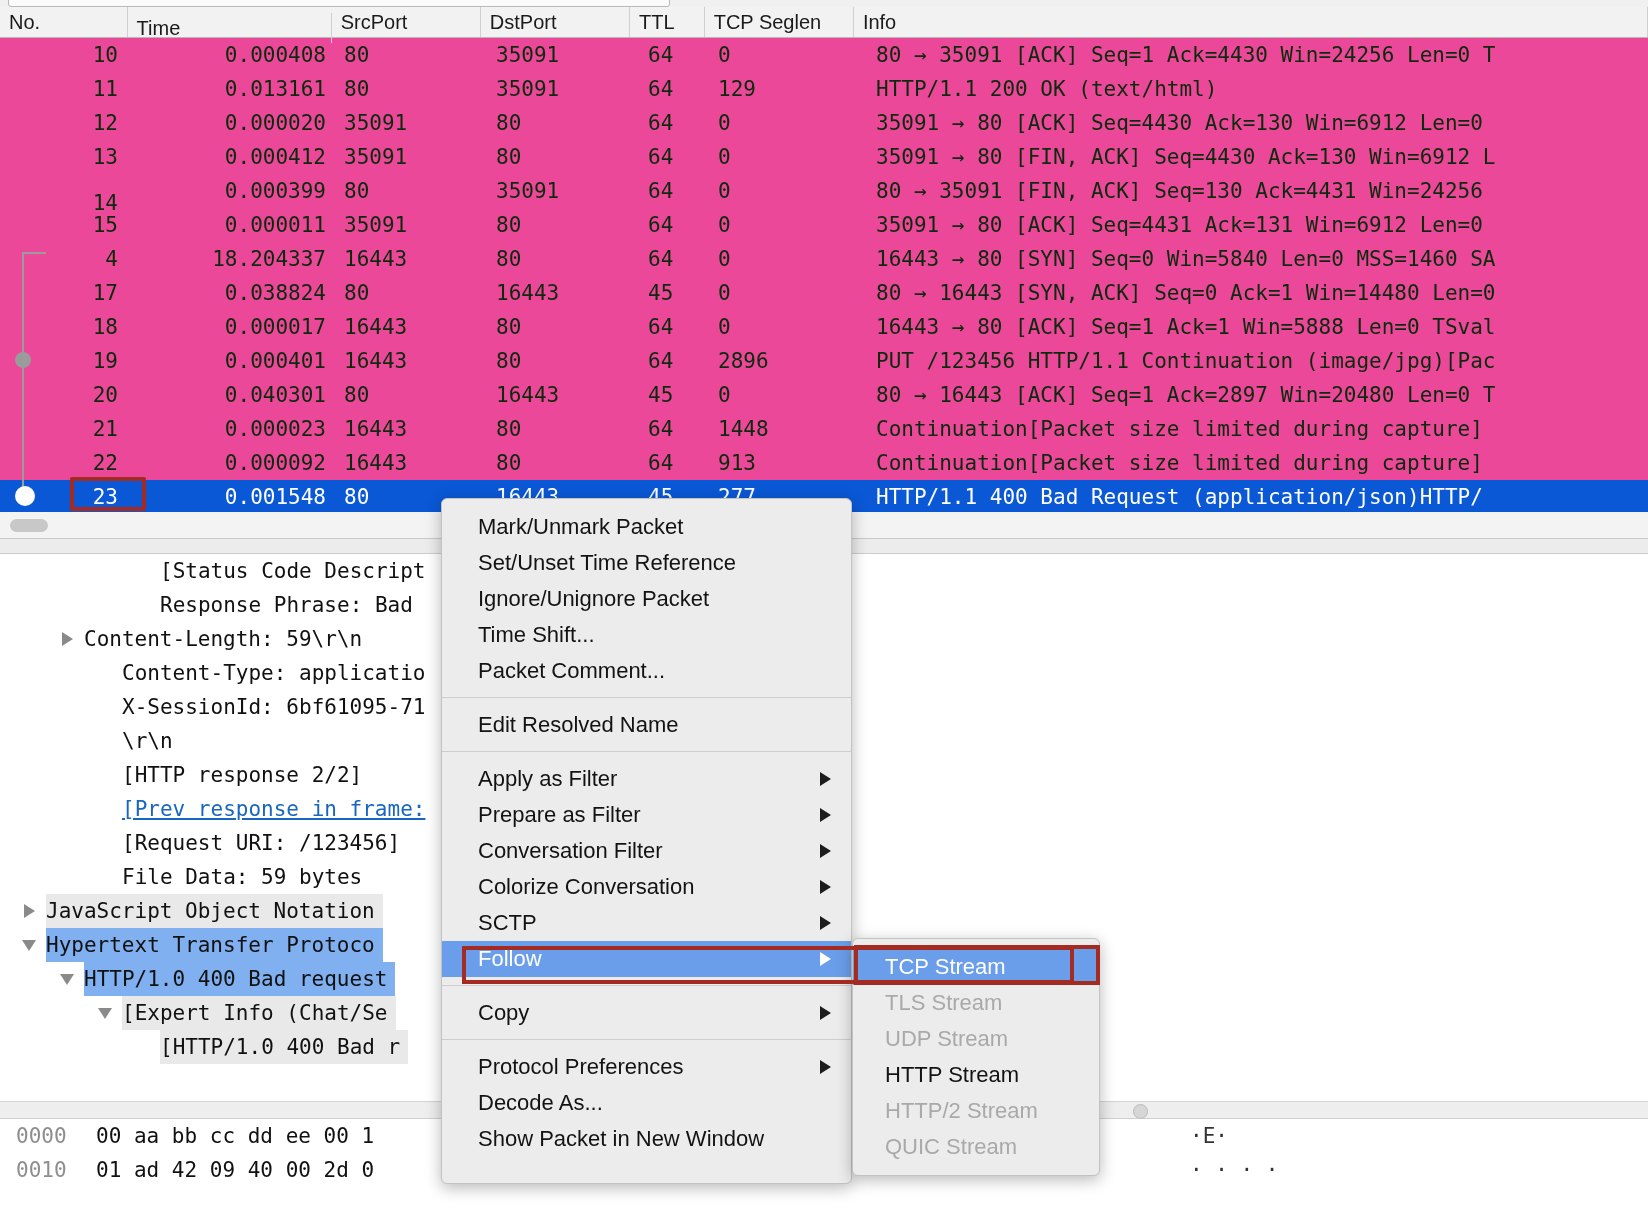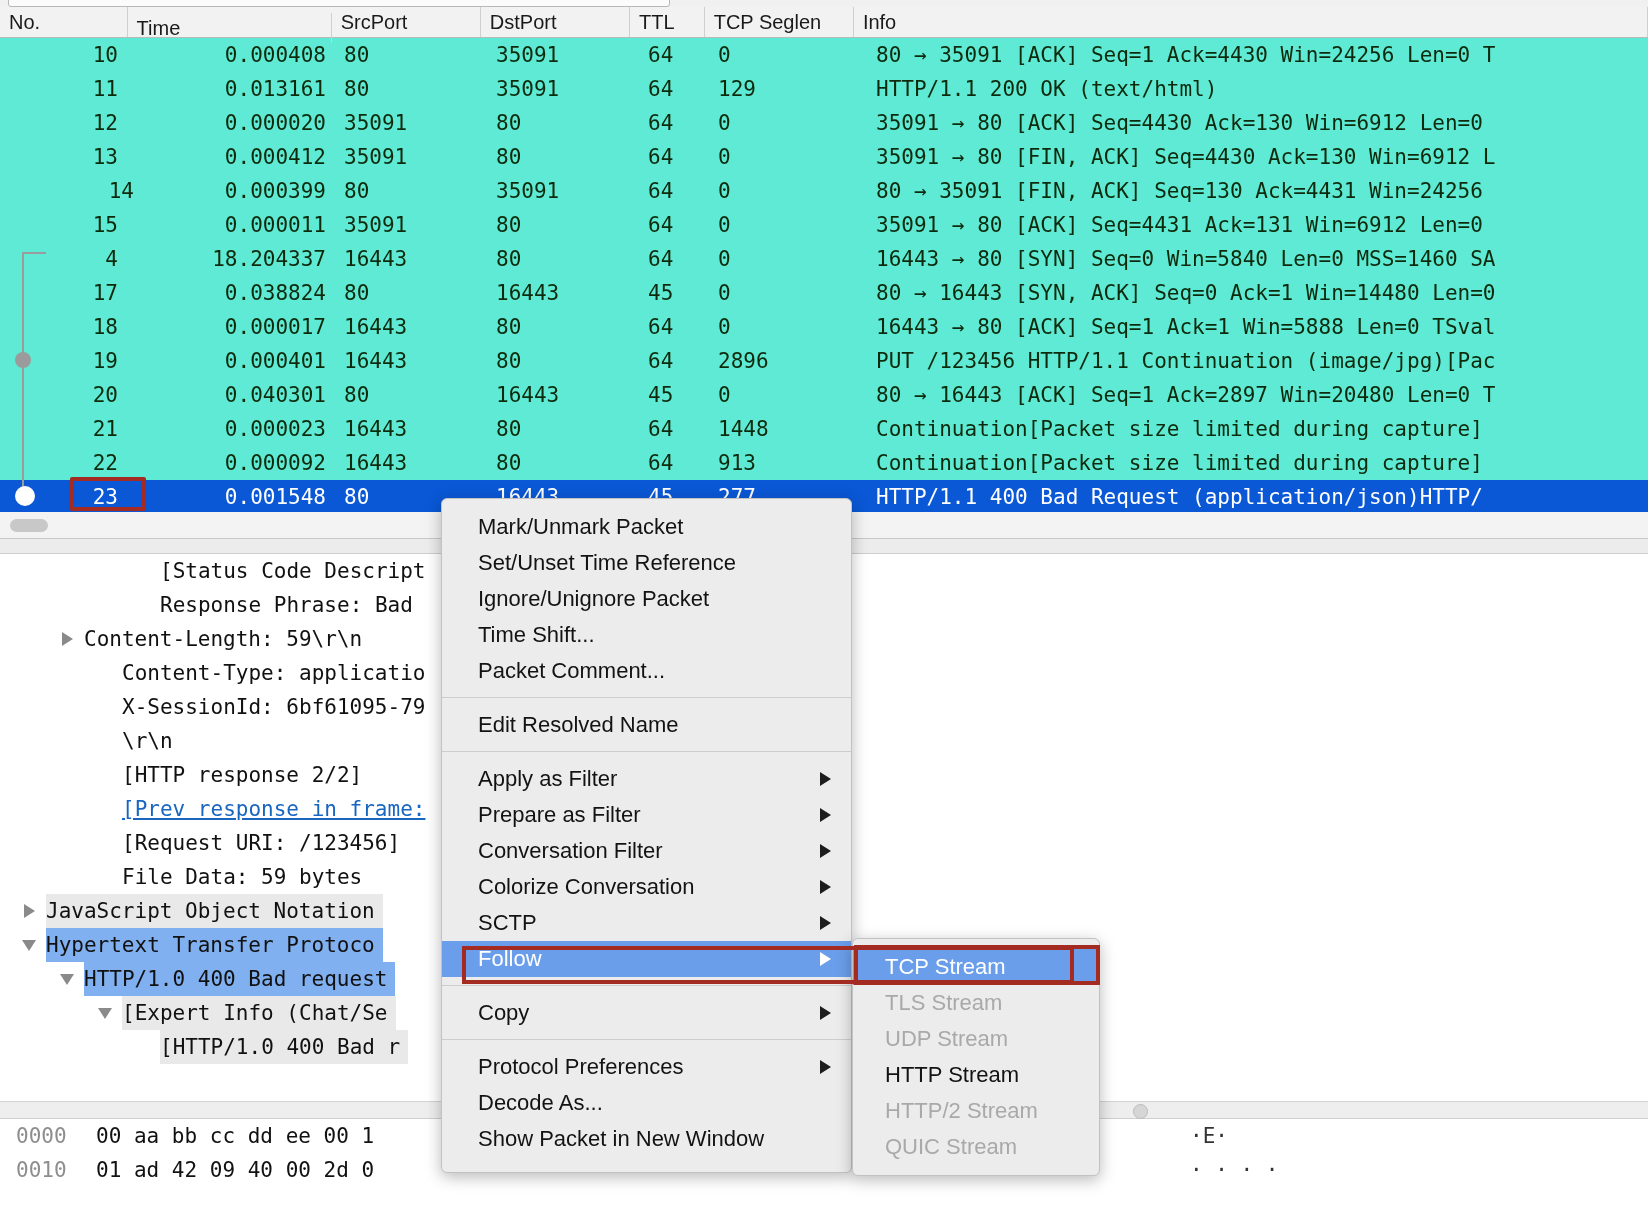"No." #packet-list { background: #5eead4 -> #ec4899 }
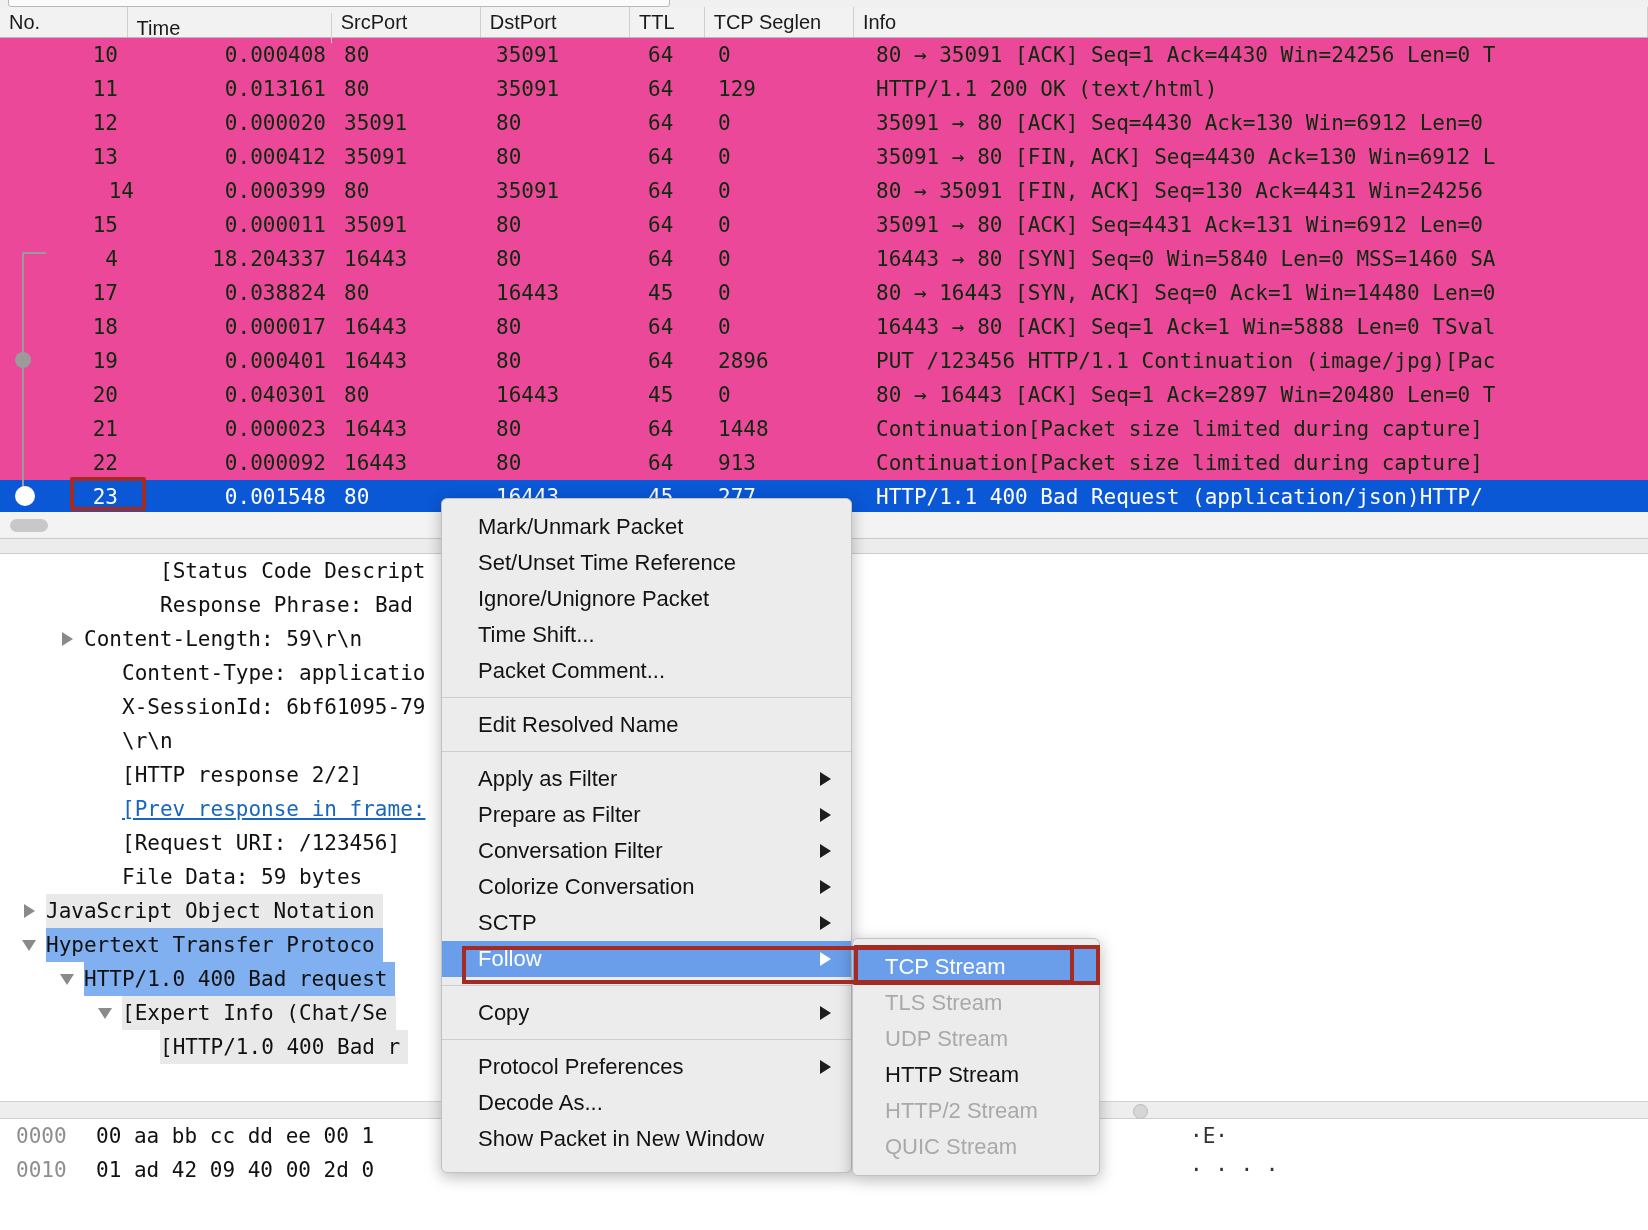"14" div.c { left: 16px -> 0px; margin-top: none -> 12px }
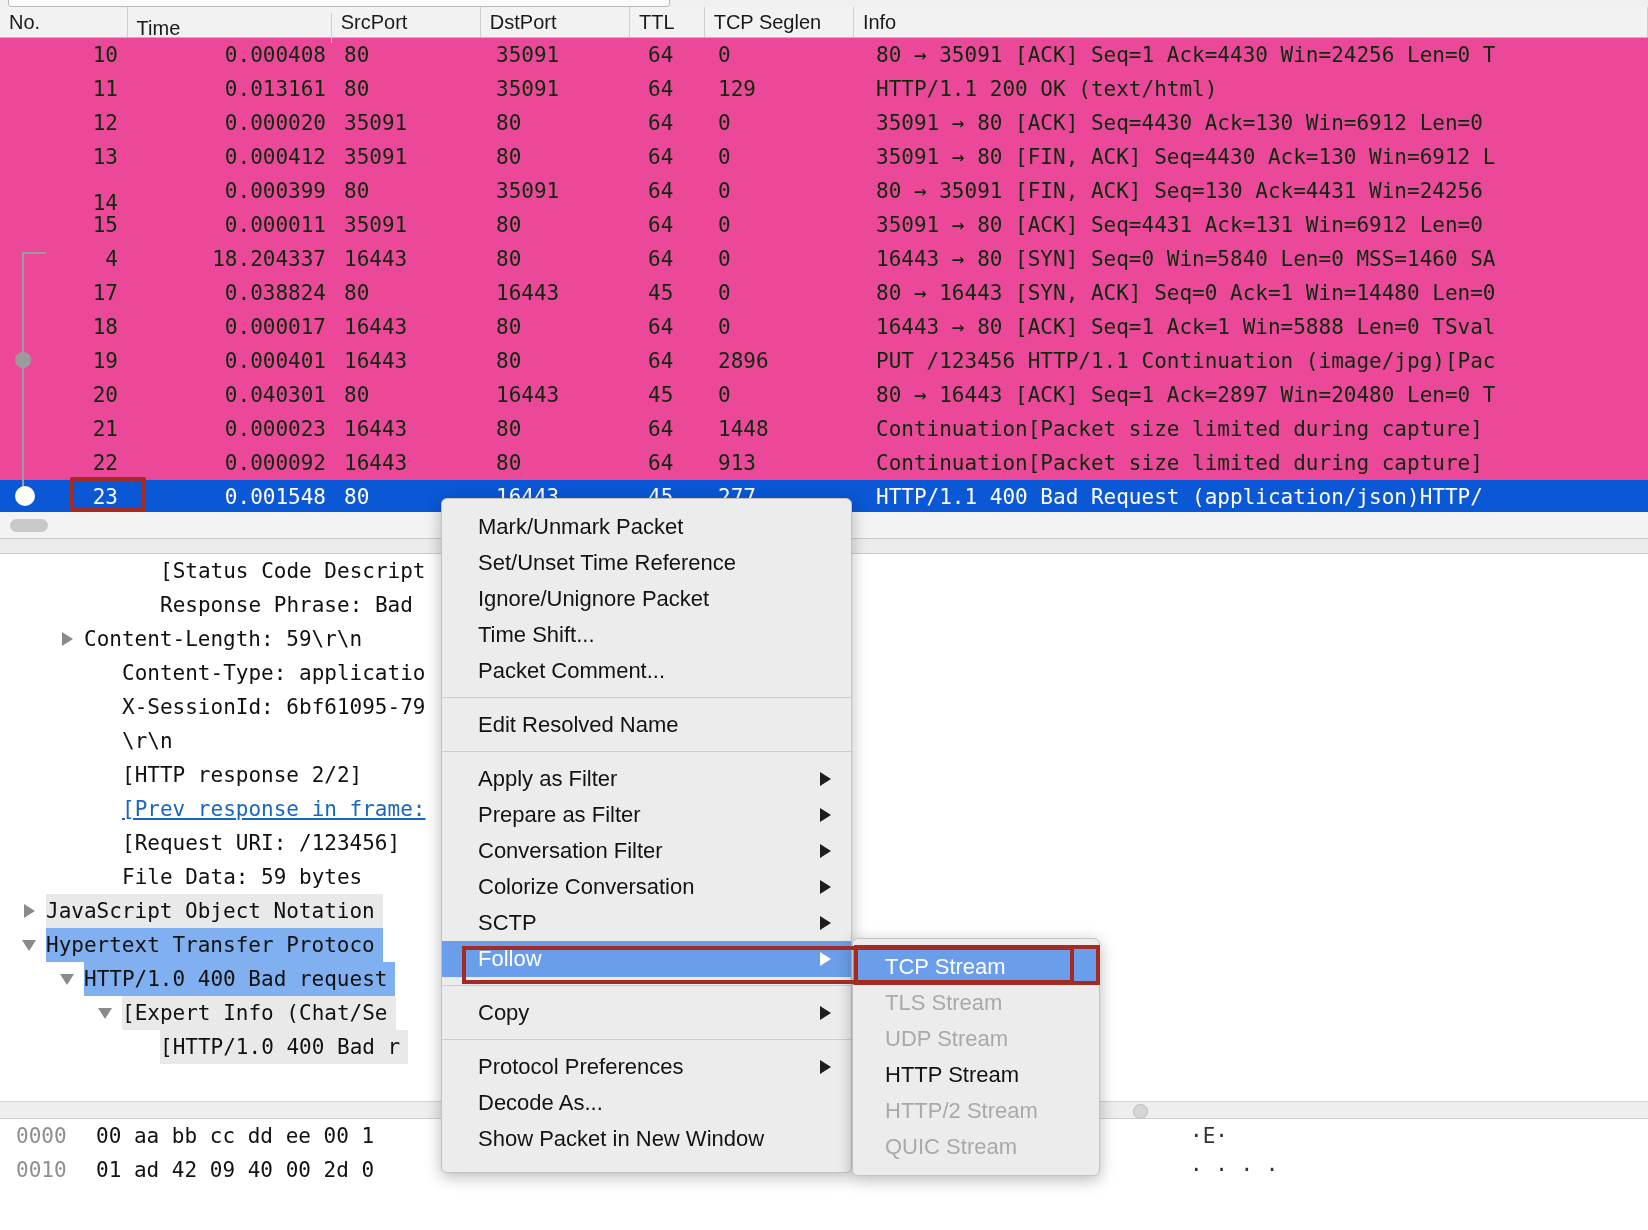"Mark/Unmark Packet" #ctx-menu { padding: 10px 0 5px 0 -> 10px 0 16px 0 }
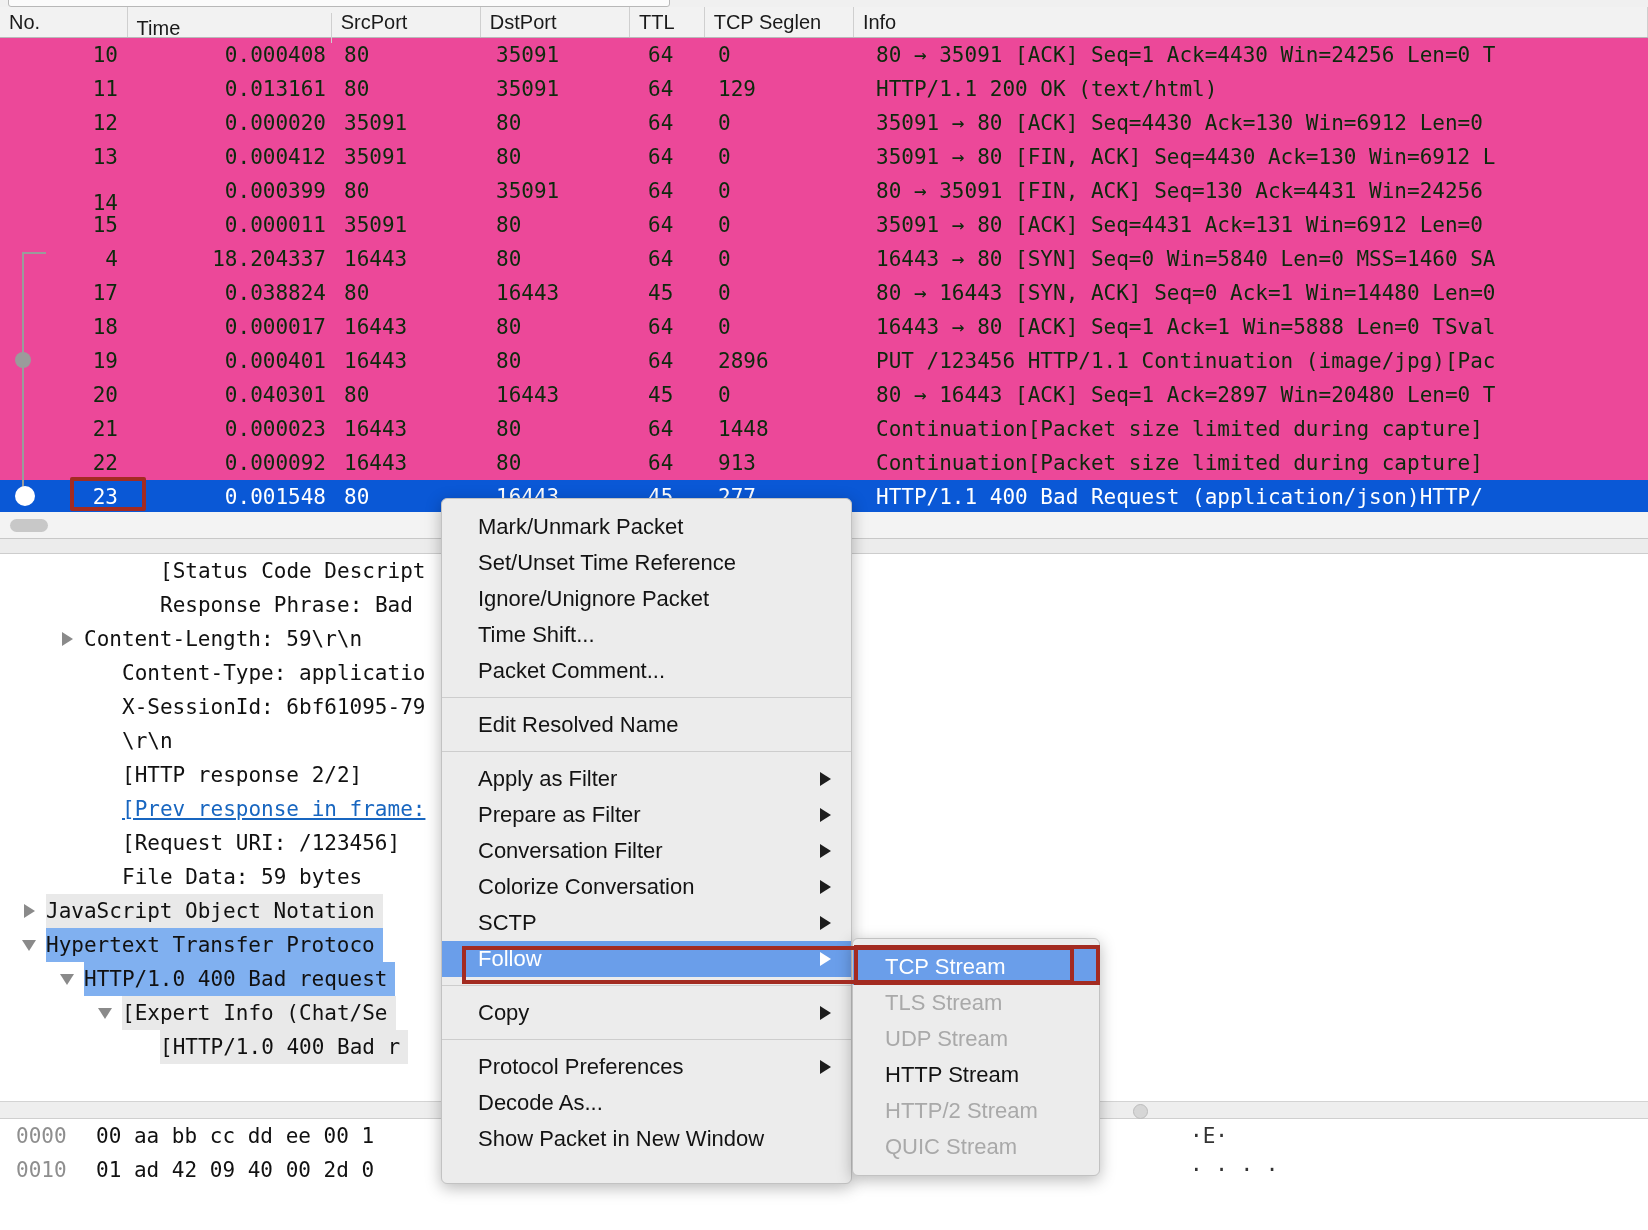"X-SessionId: 6bf61095-79" div.dtext { text: 6bf61095-79 -> 6bf61095-71 }
